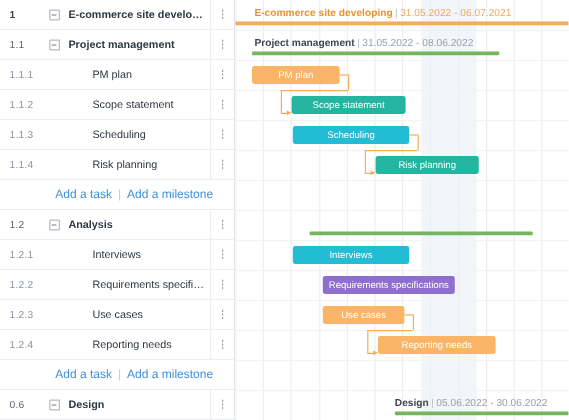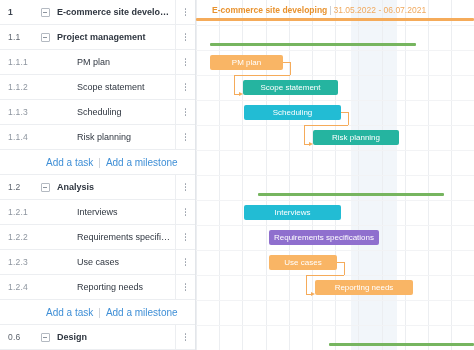"Project management | 31.05.2022 -" div.summary-label { html: none -> <div><span>Project management</span><span>|</span><span>31.05.2022 - 08.06.2022</span></div> }
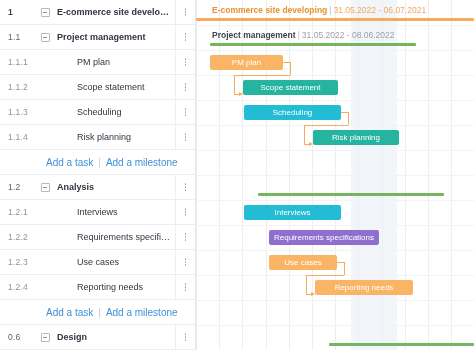"Design | 05.06.2022 - 30.06.2022" div.summary-label { html: none -> <div><span>Design</span><span>|</span><span>05.06.2022 - 30.06.2022</span></div> }
